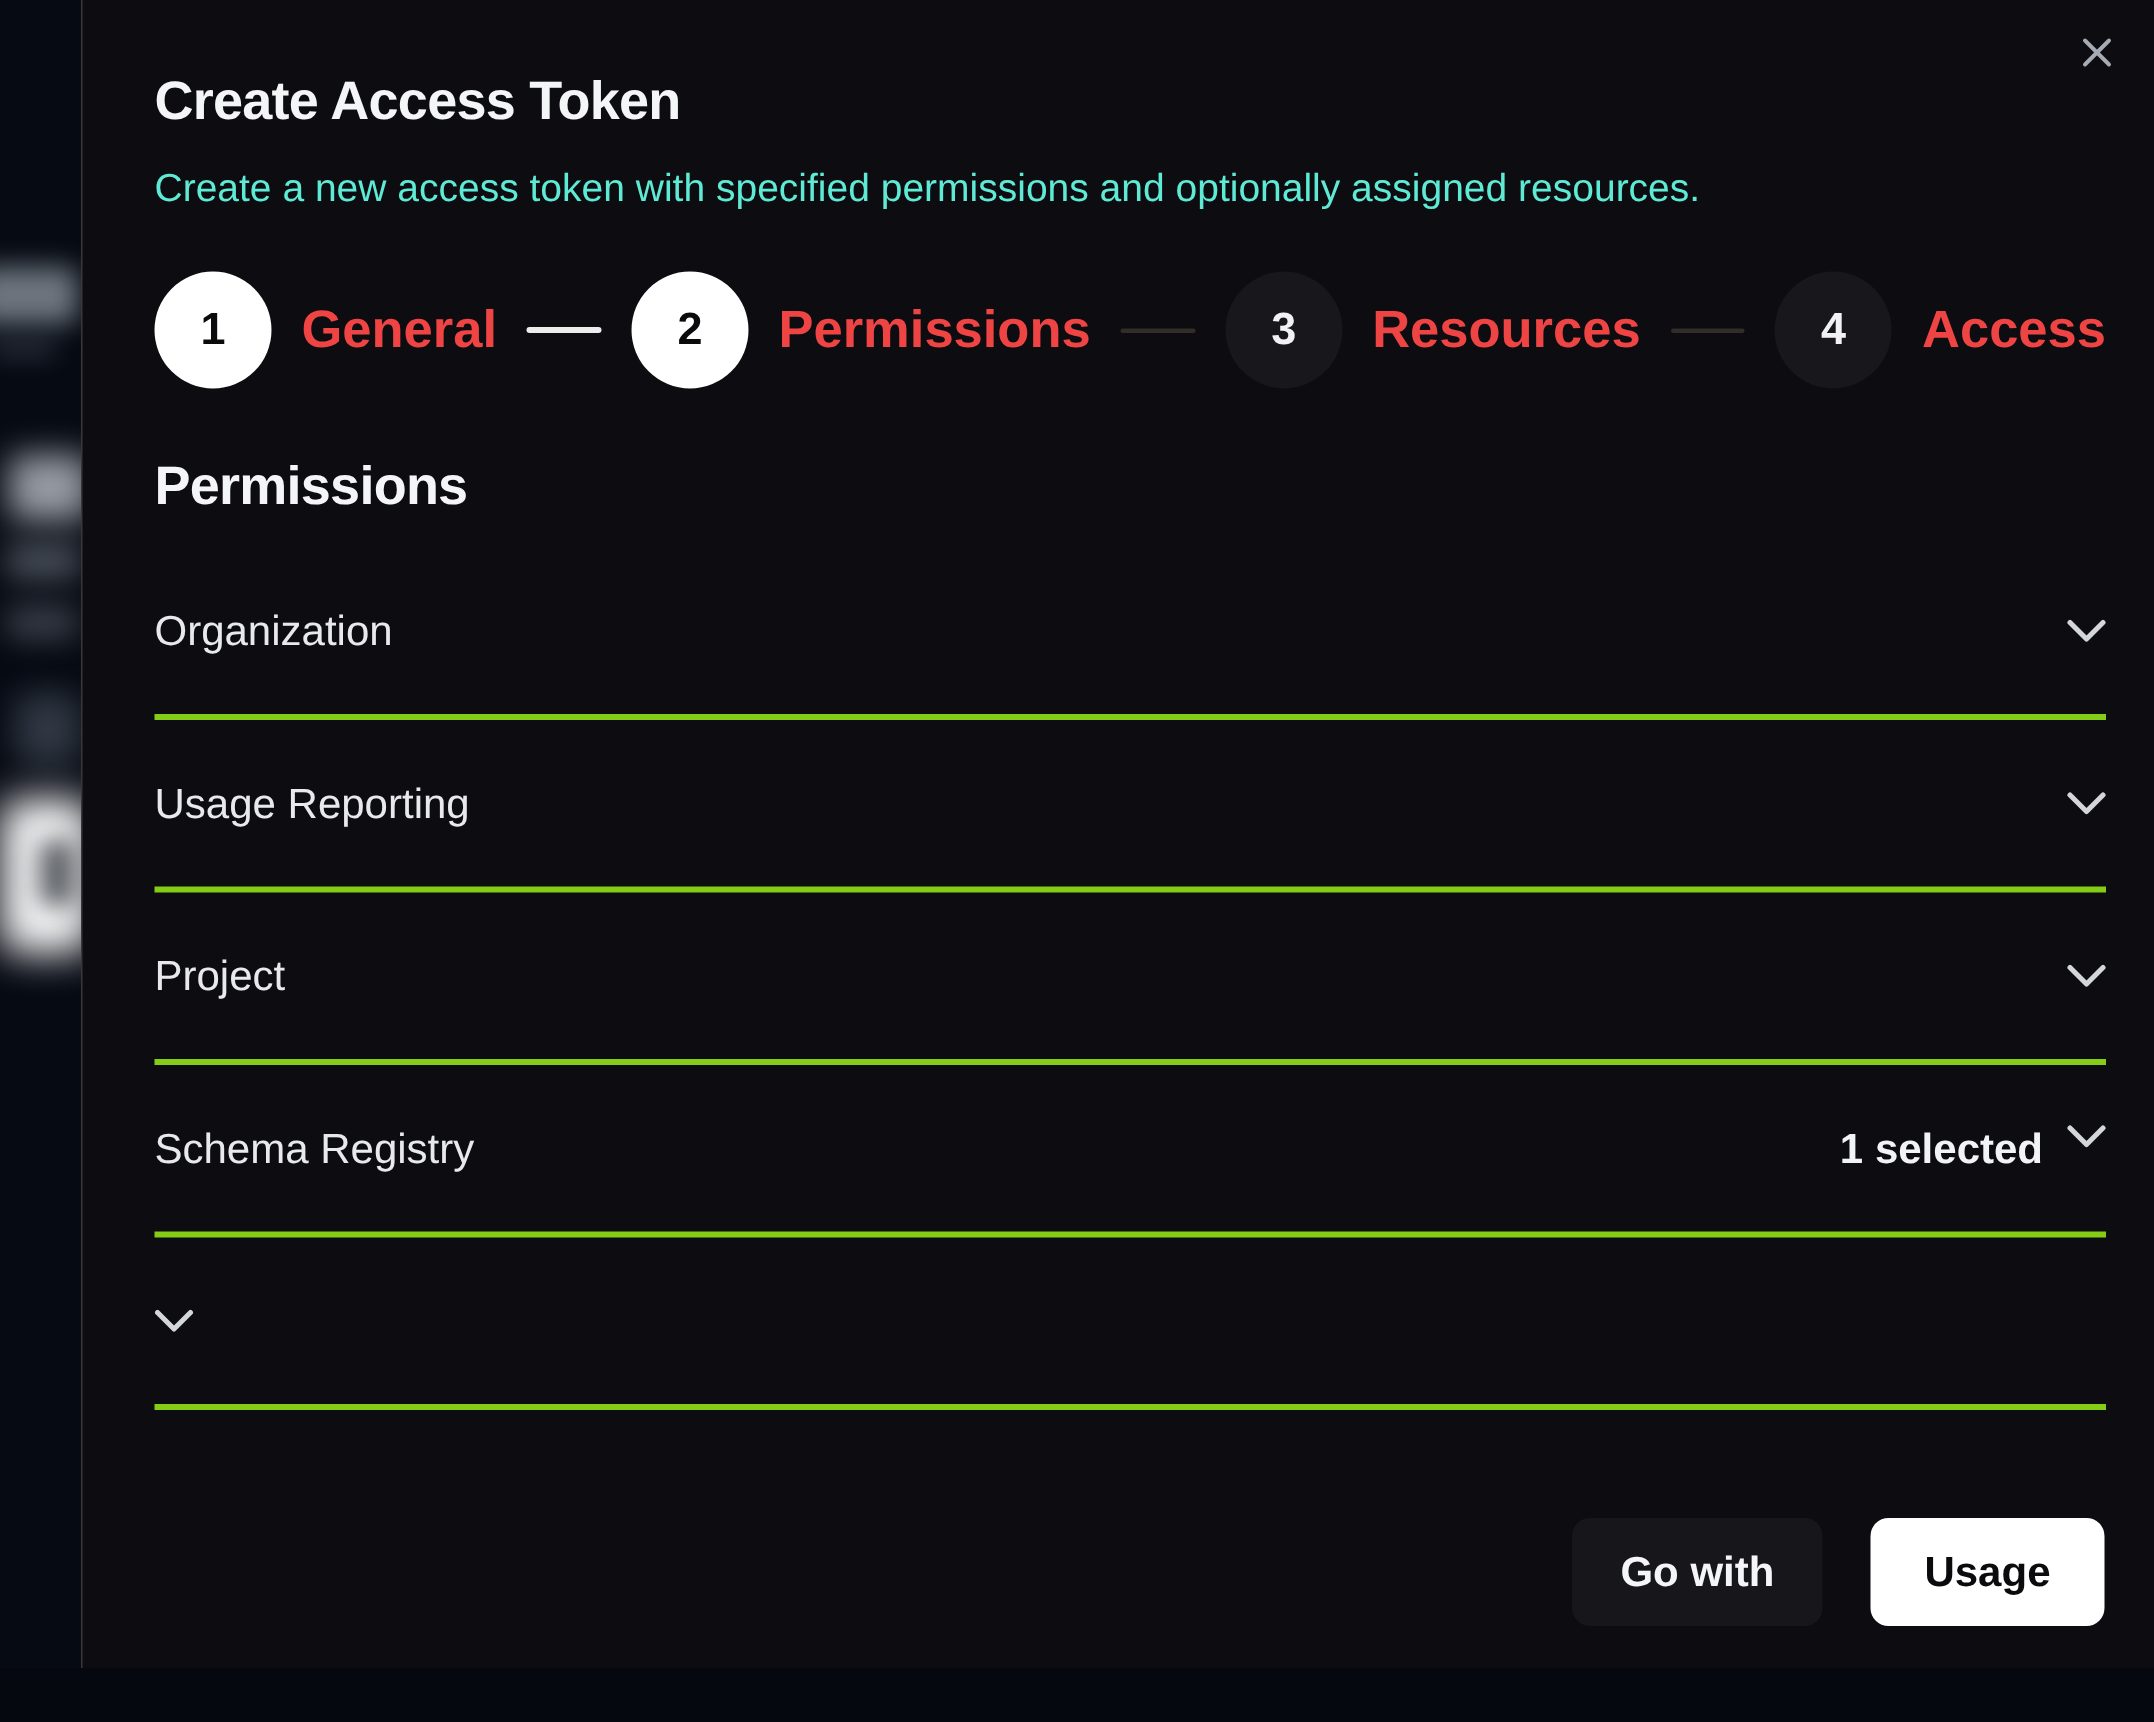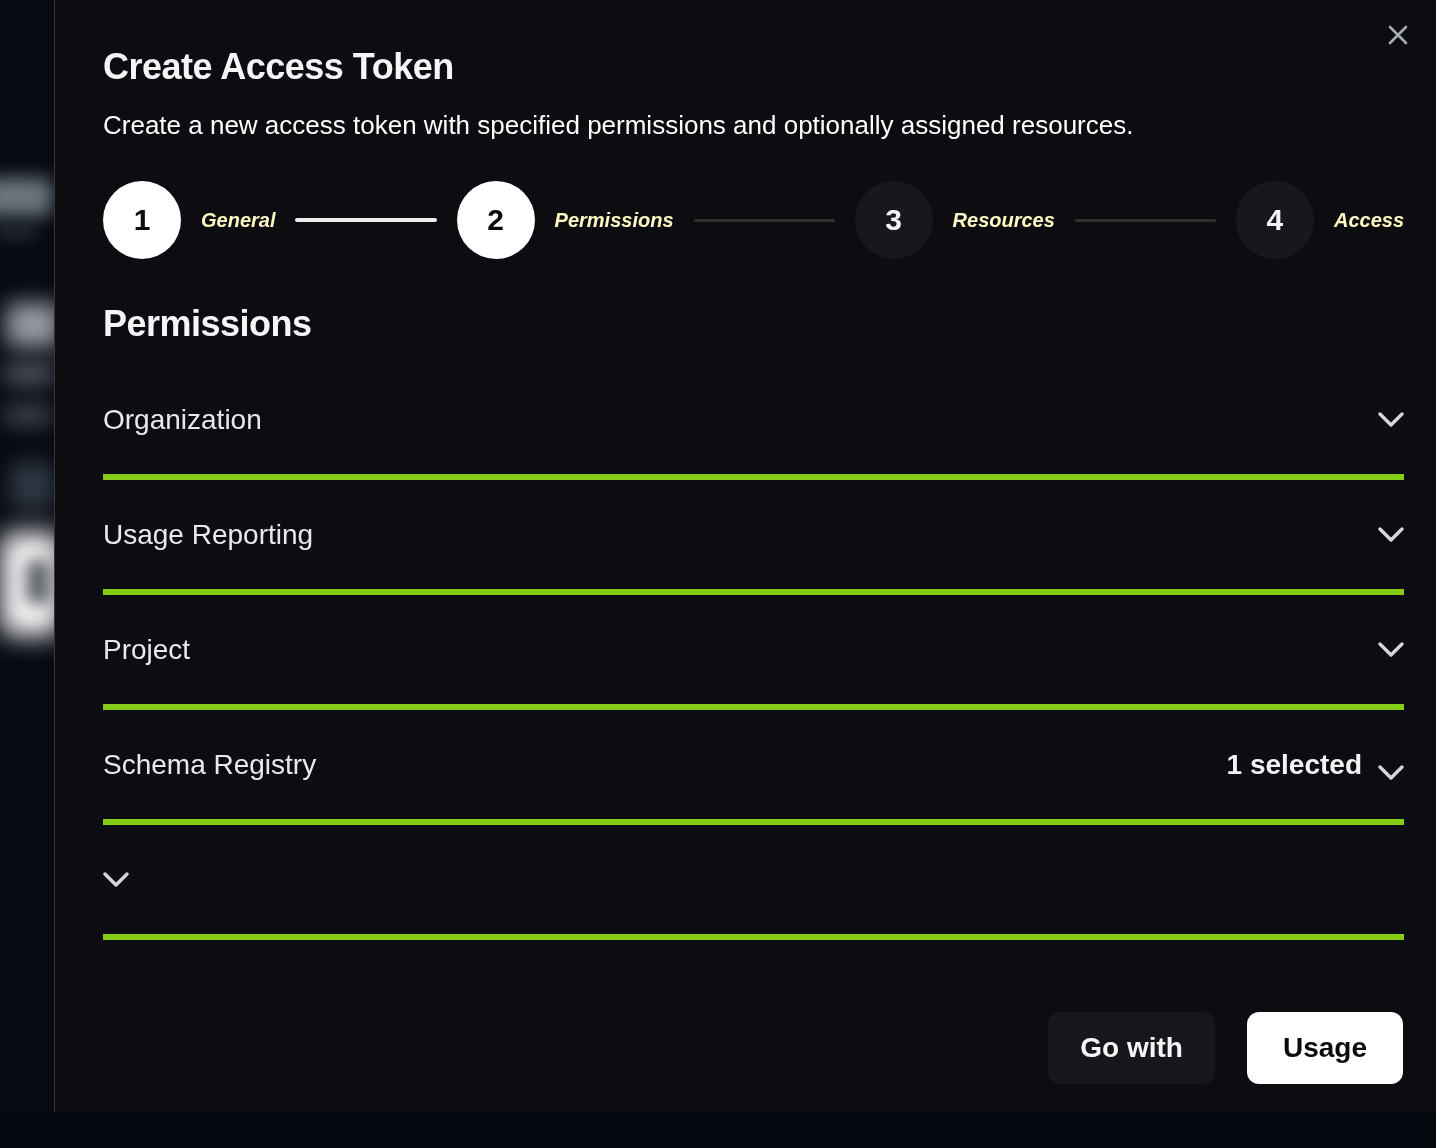"Create a new access token" .modal-subtitle { color: #ffffff -> #5eead4 }
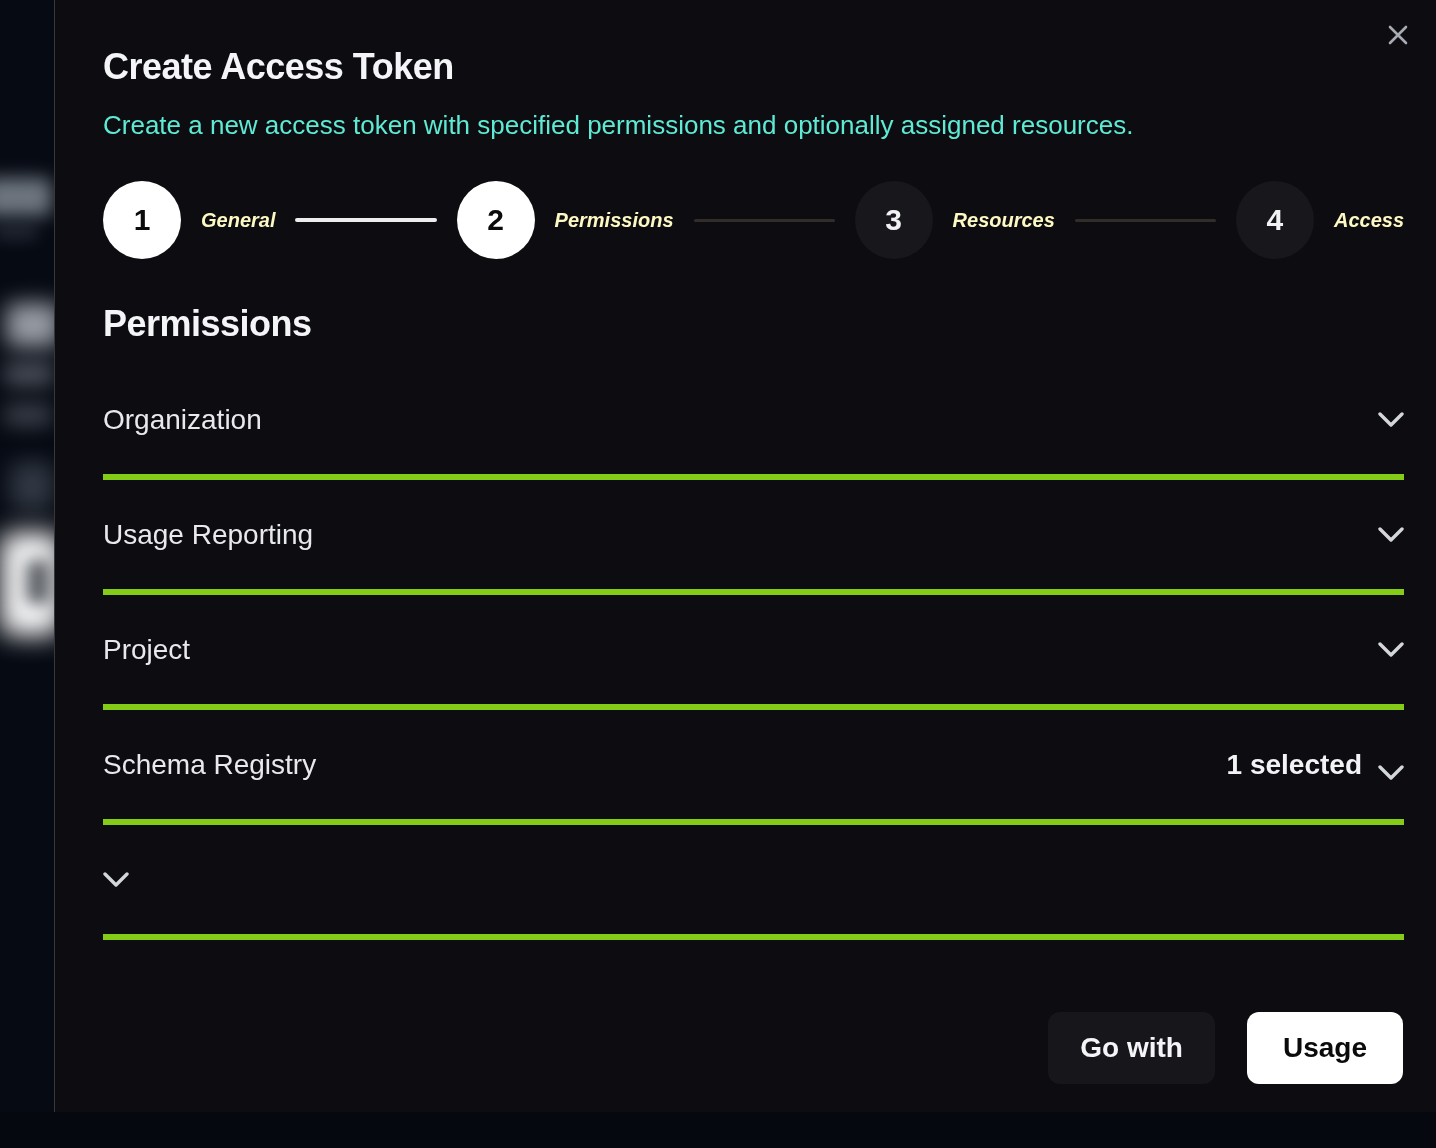"General" .step-label { color: #fef9c3 -> #ef4444; font-size: 20px -> 35px; font-style: italic -> none }
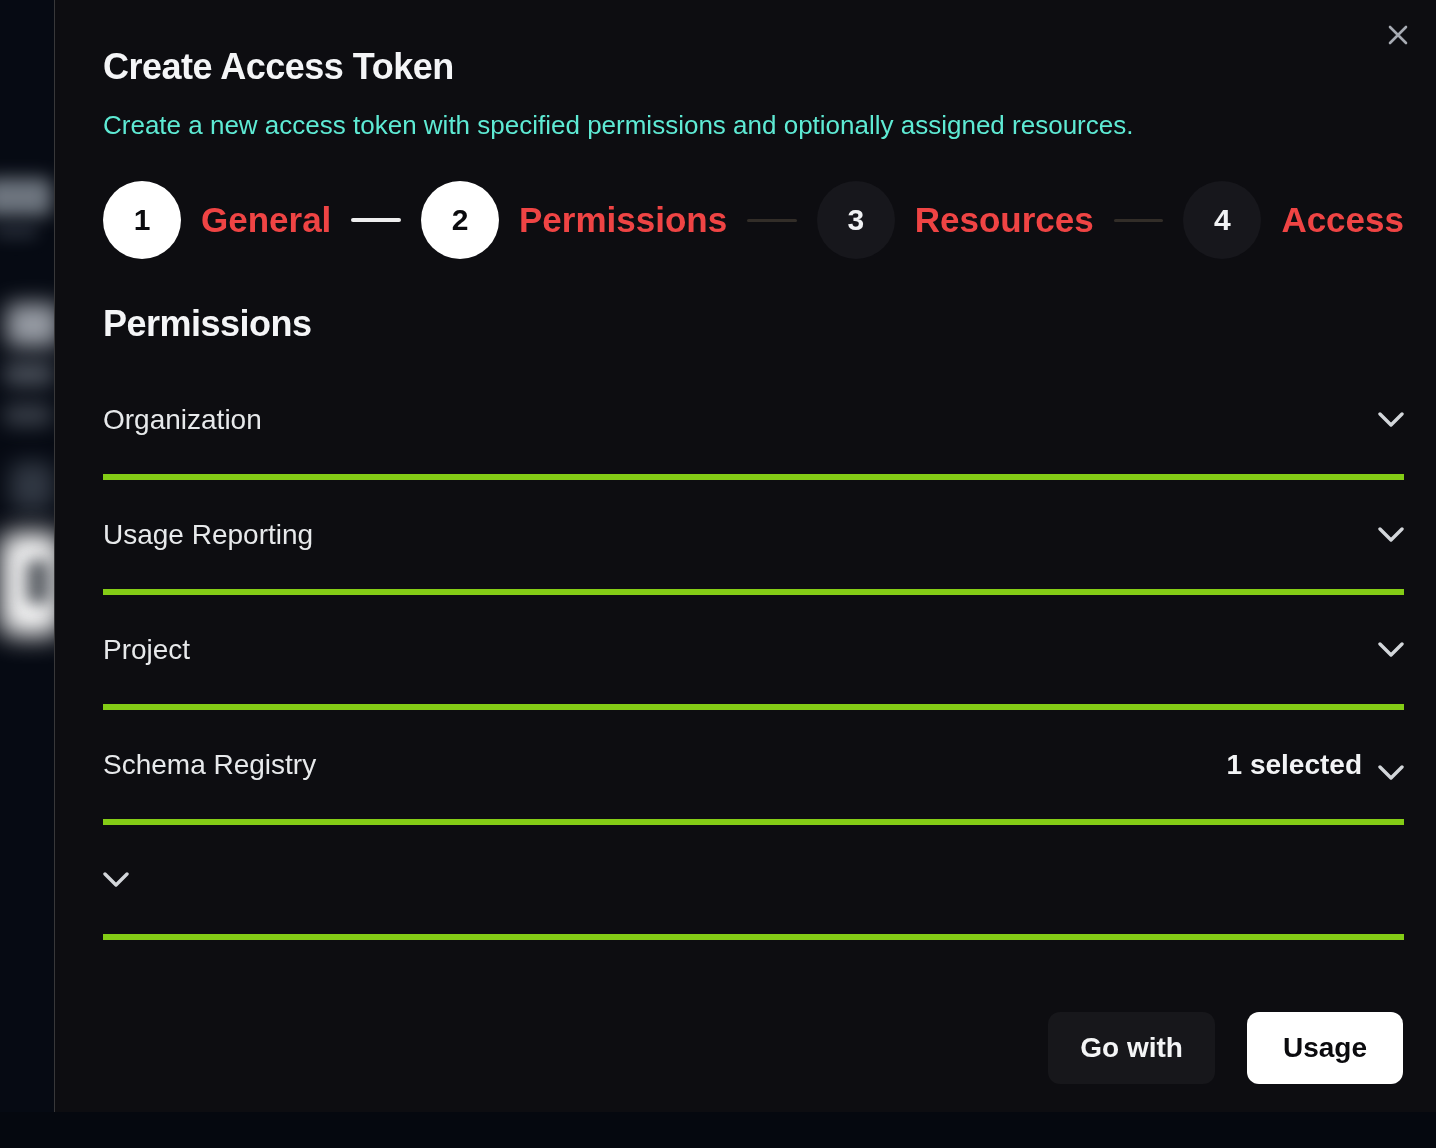"Organization" .section-row { border-bottom: 6px solid #84cc16 -> 4px solid #84cc16 }
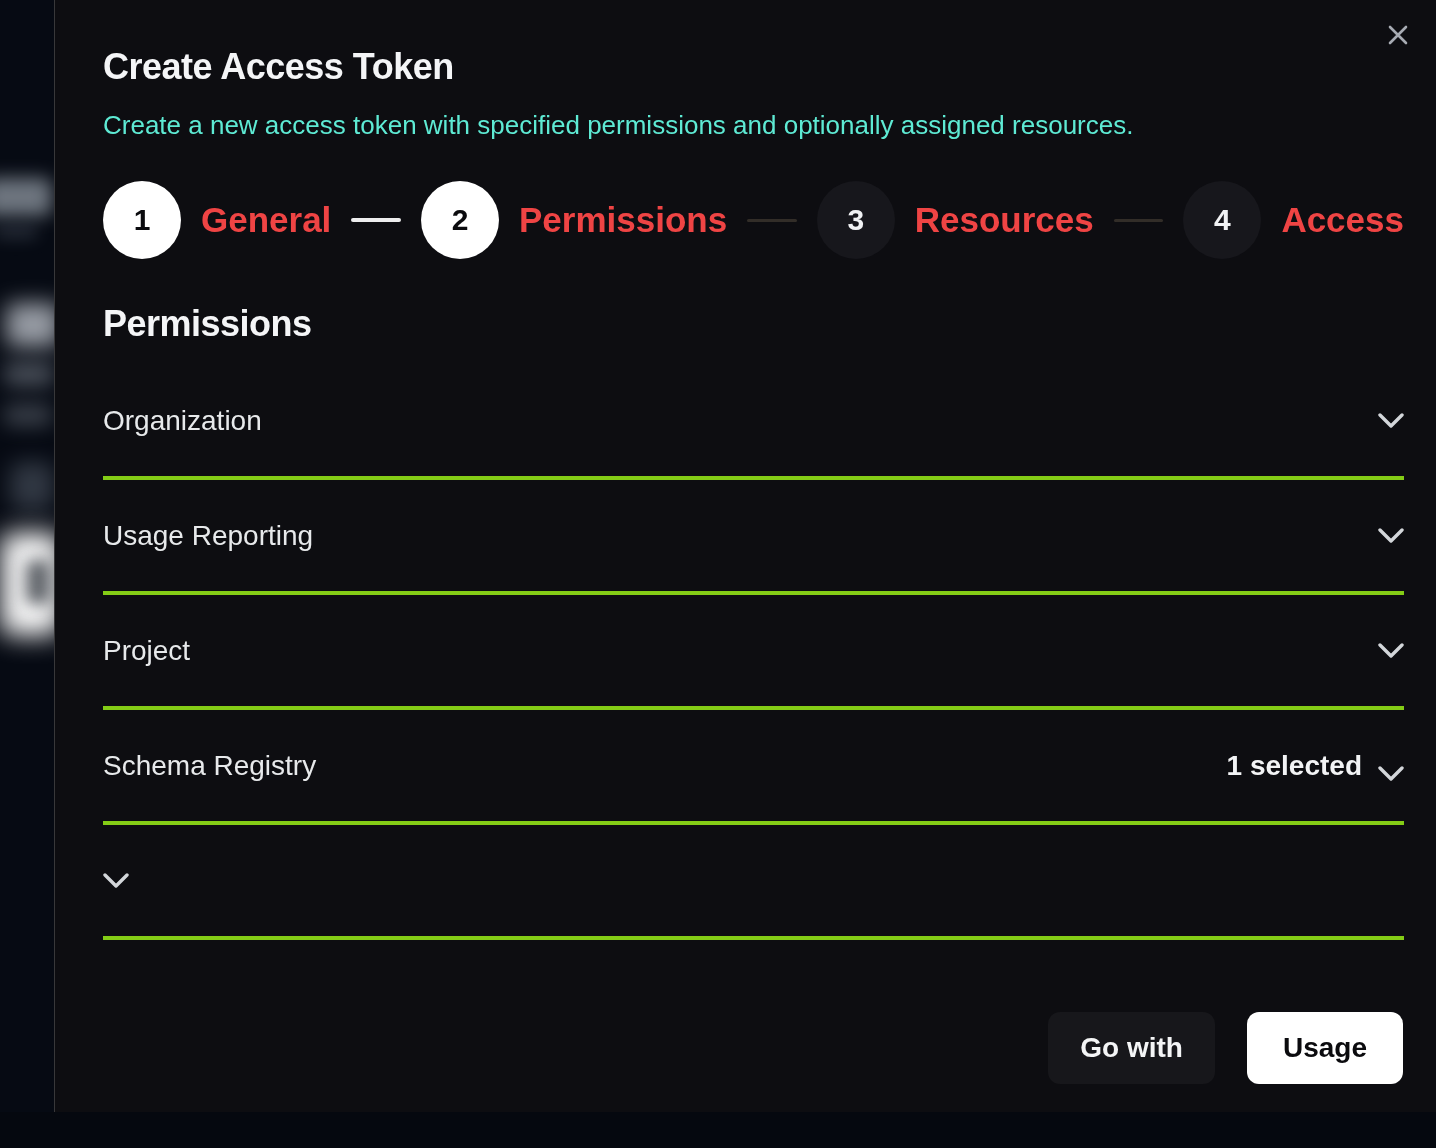"1 selected" .section-right { align-items: flex-end -> flex-start }
